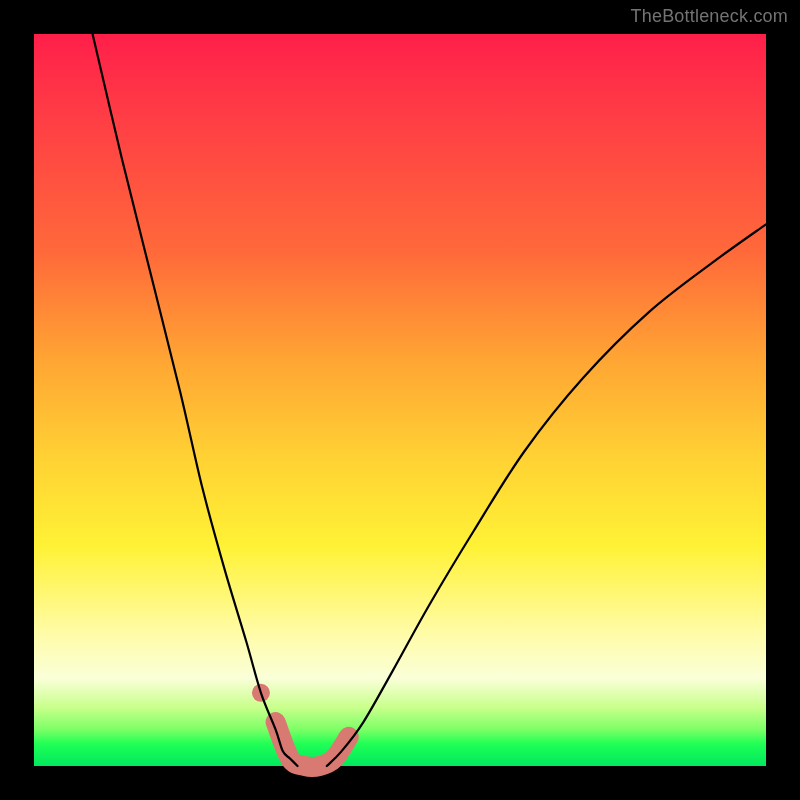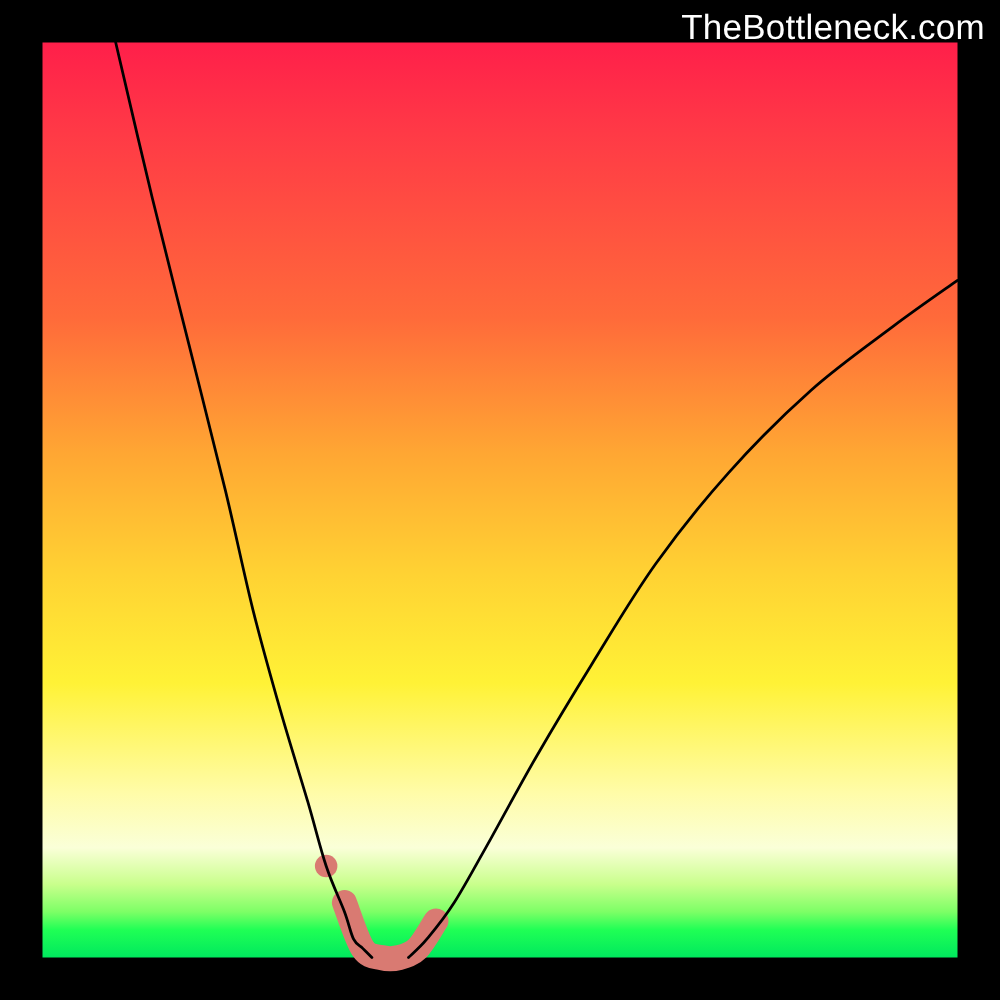"TheBottleneck.com" .watermark { color: #ffffff -> #737373; font-size: 28px -> 18px }
